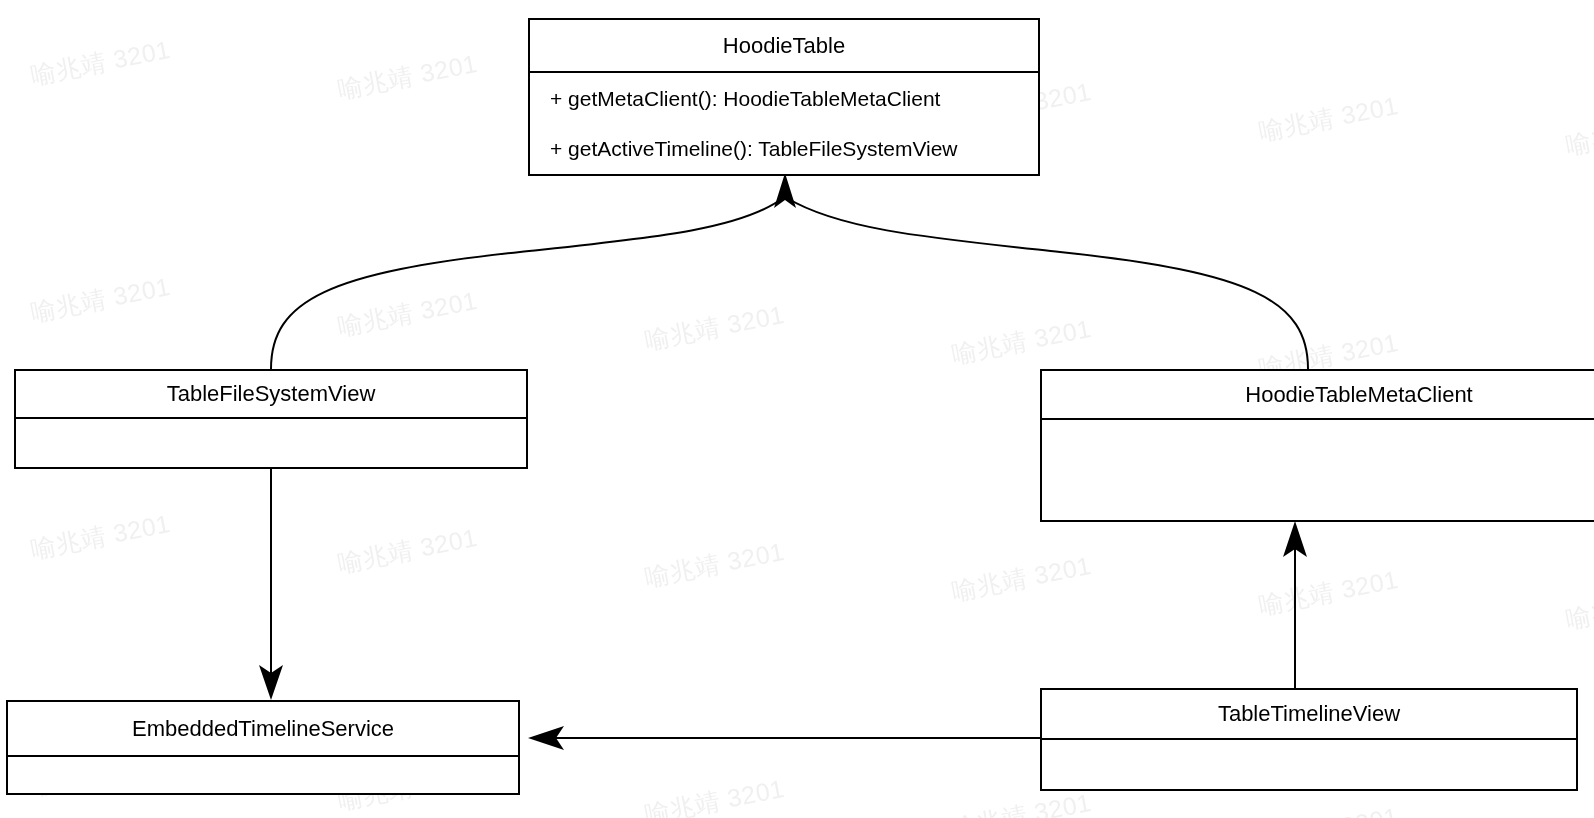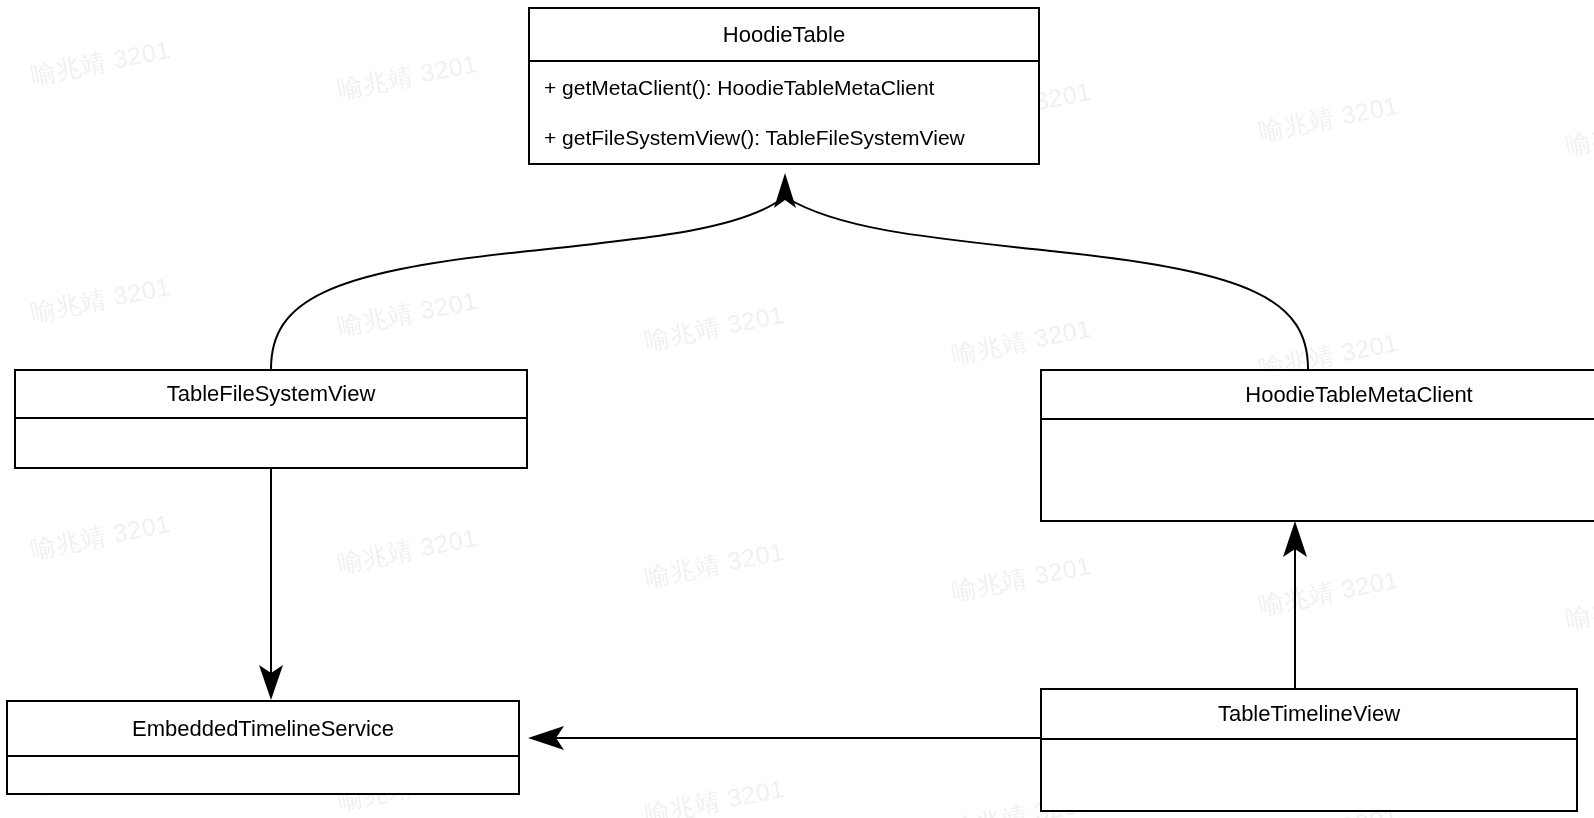"HoodieTable" div.uml-class { top: 7px -> 18px }
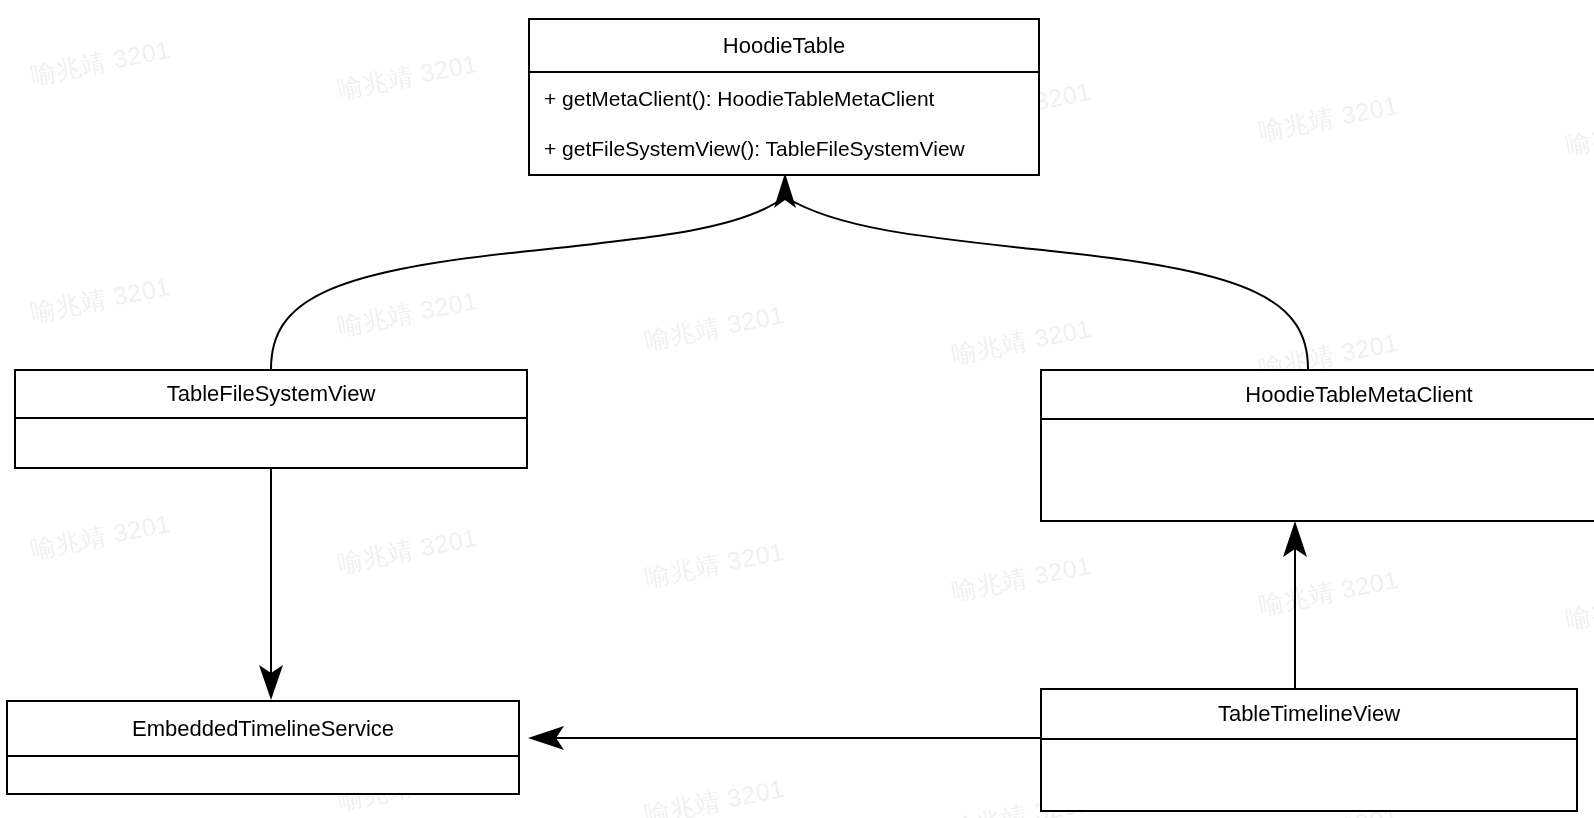"+ getMetaClient(): HoodieTableMetaClient" .uml-member { padding: 0 0 0 14px -> 0 0 0 20px }
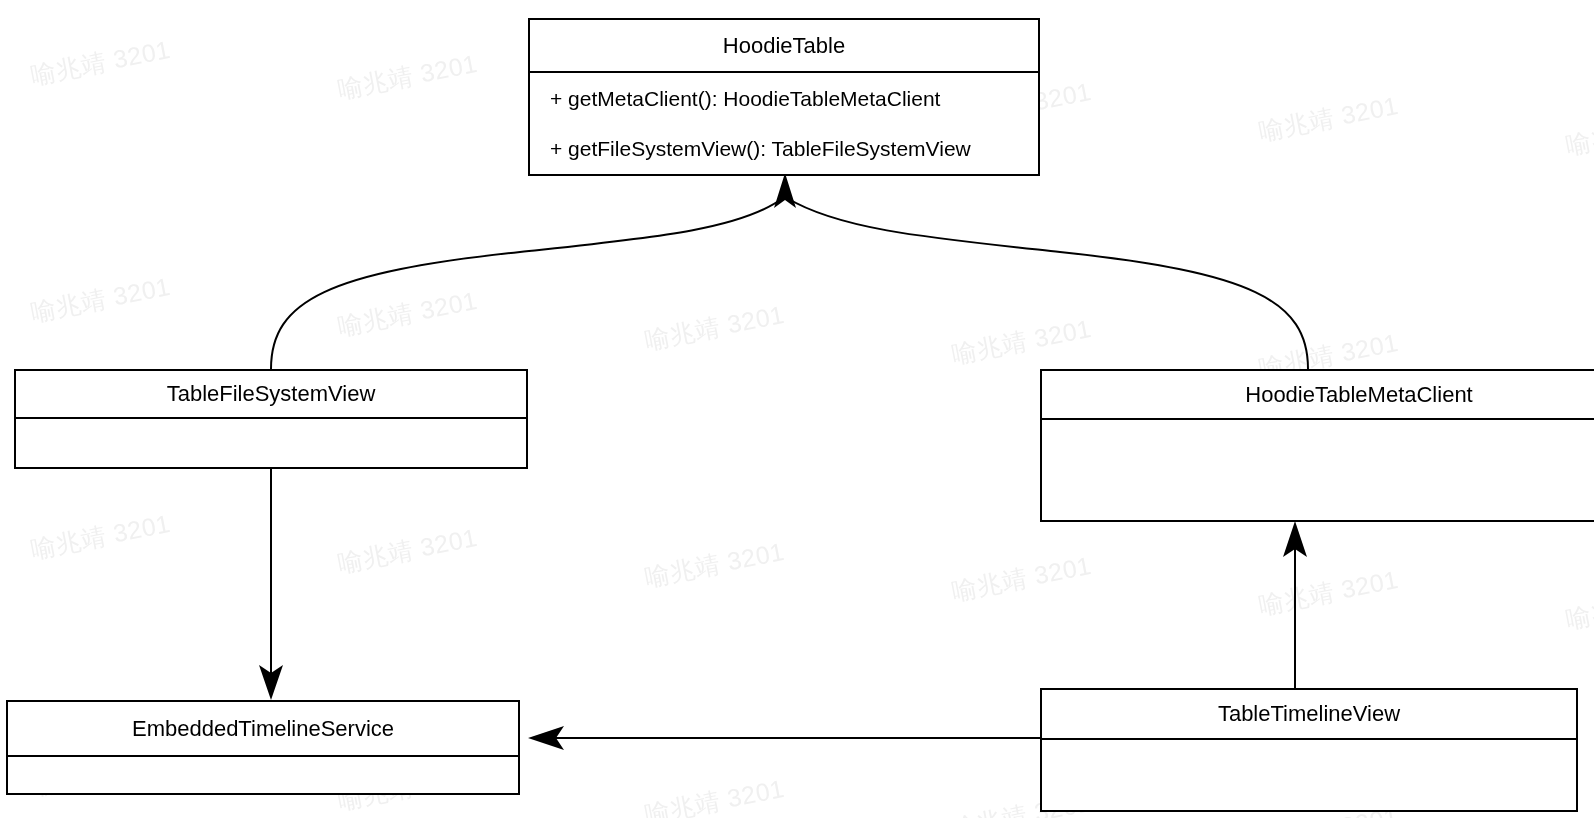"+ getFileSystemView():" div.uml-member { text: getFileSystemView -> getActiveTimeline }
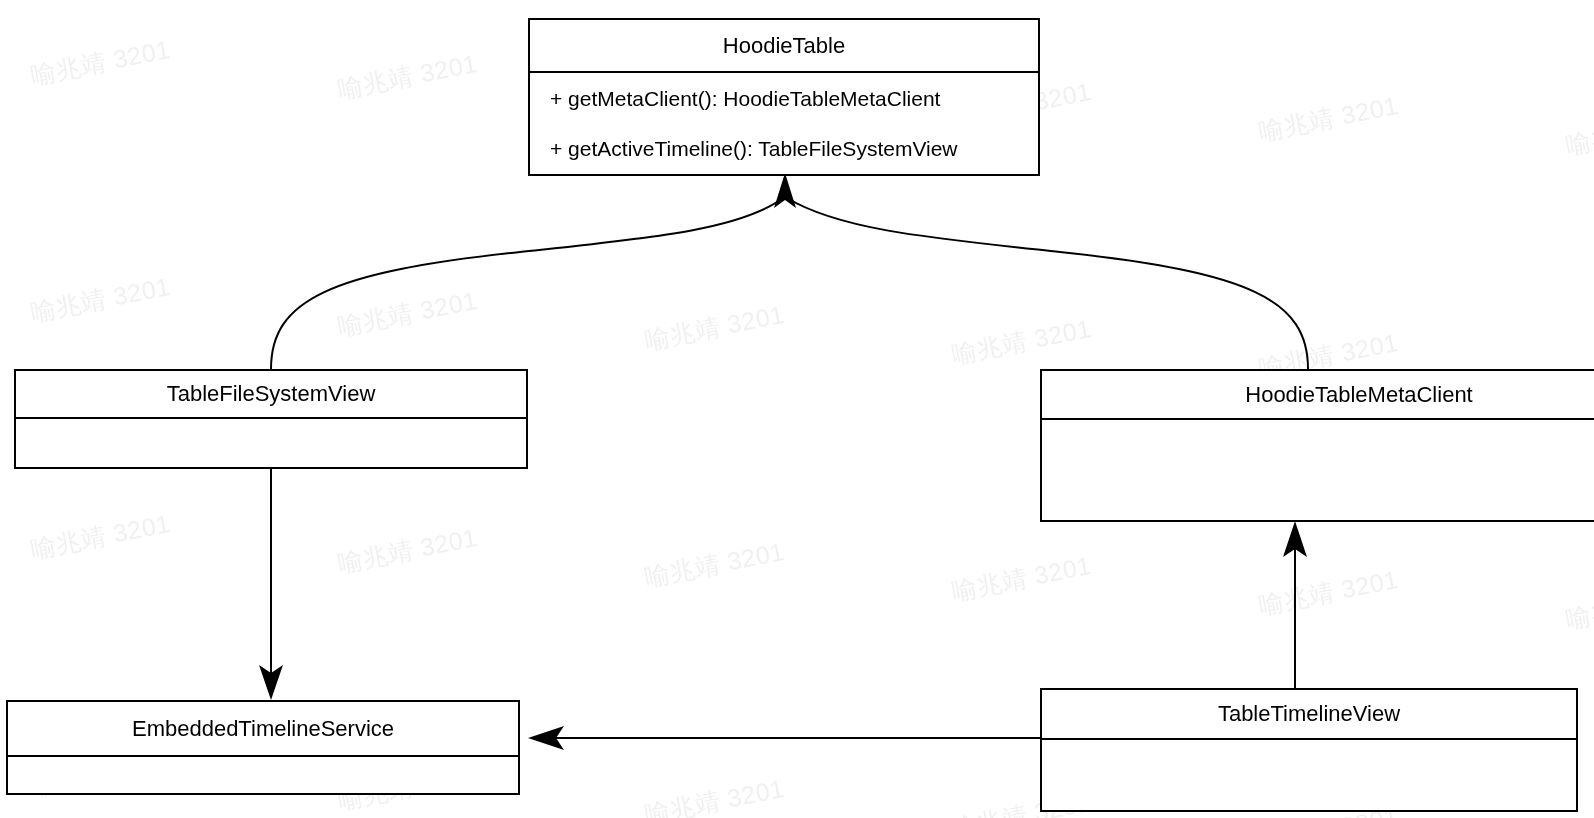"TableTimelineView" div.uml-class { height: 124px -> 103px }
